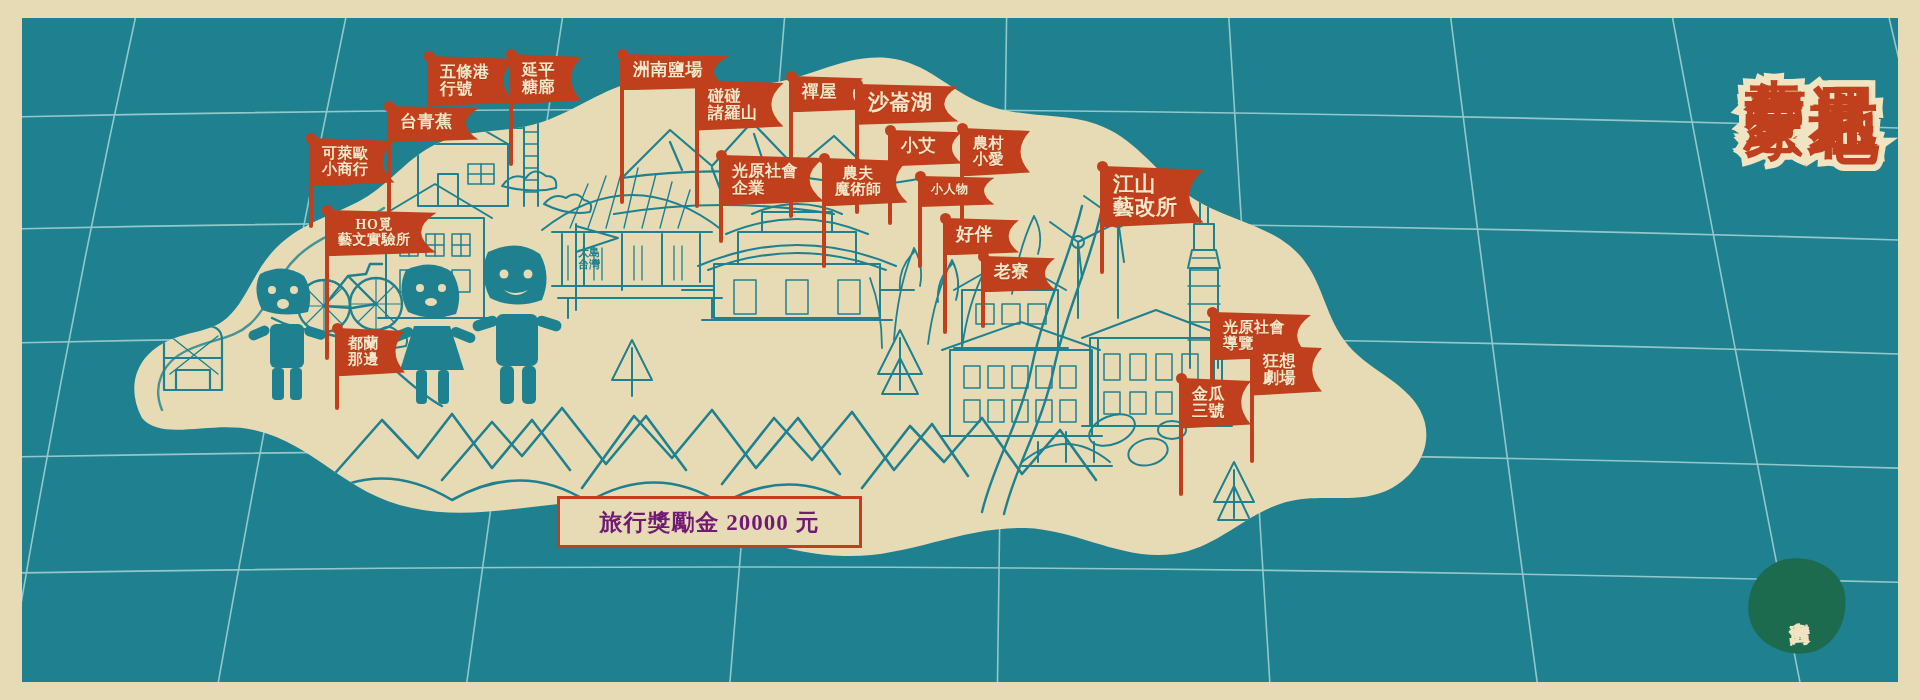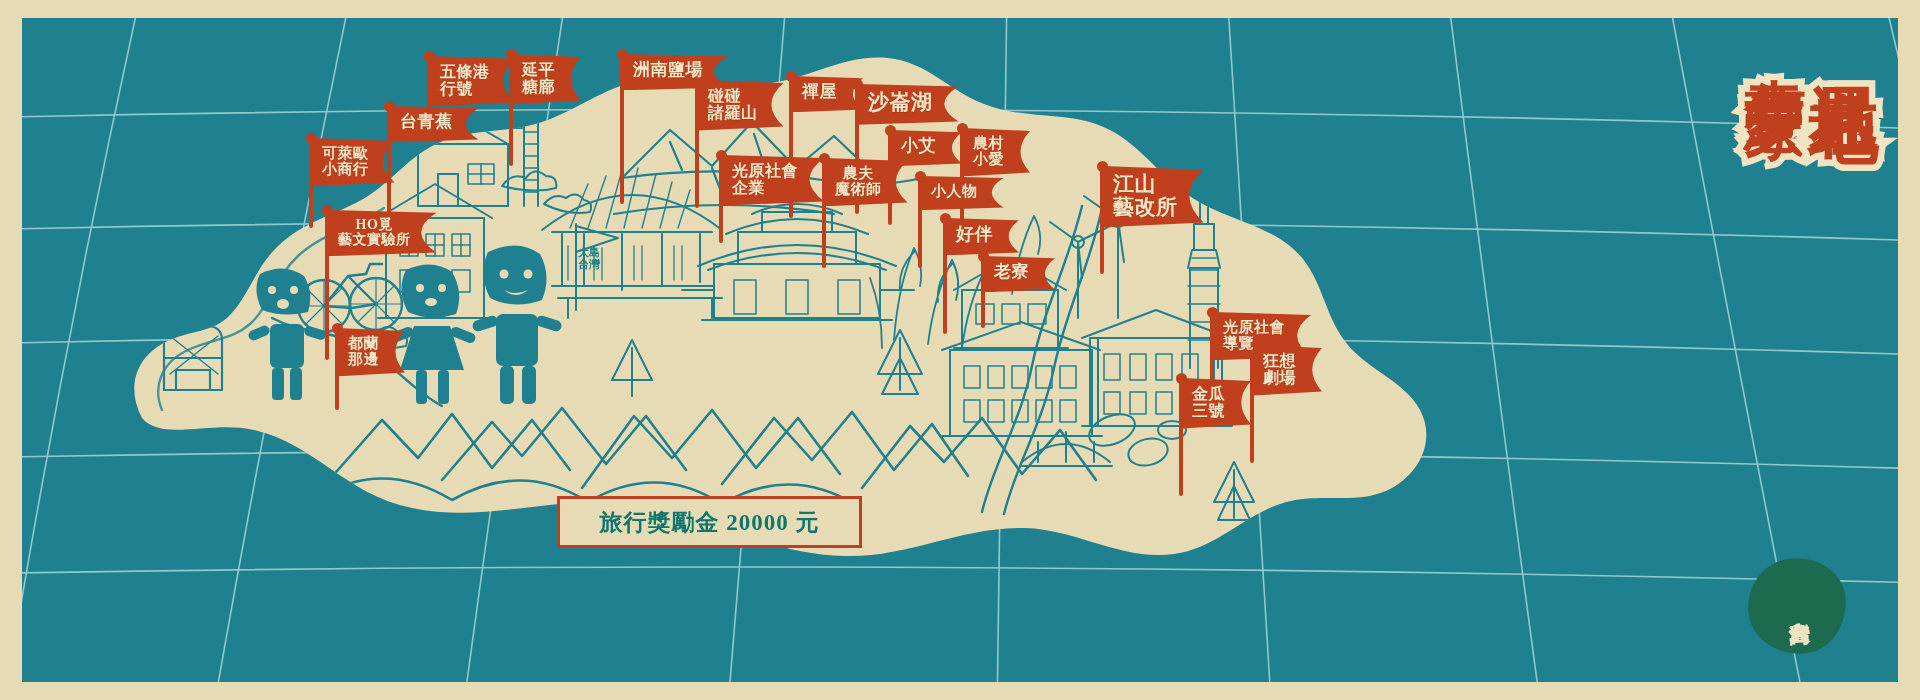"小人物" div.pennant { font-size: 15px -> 12px }
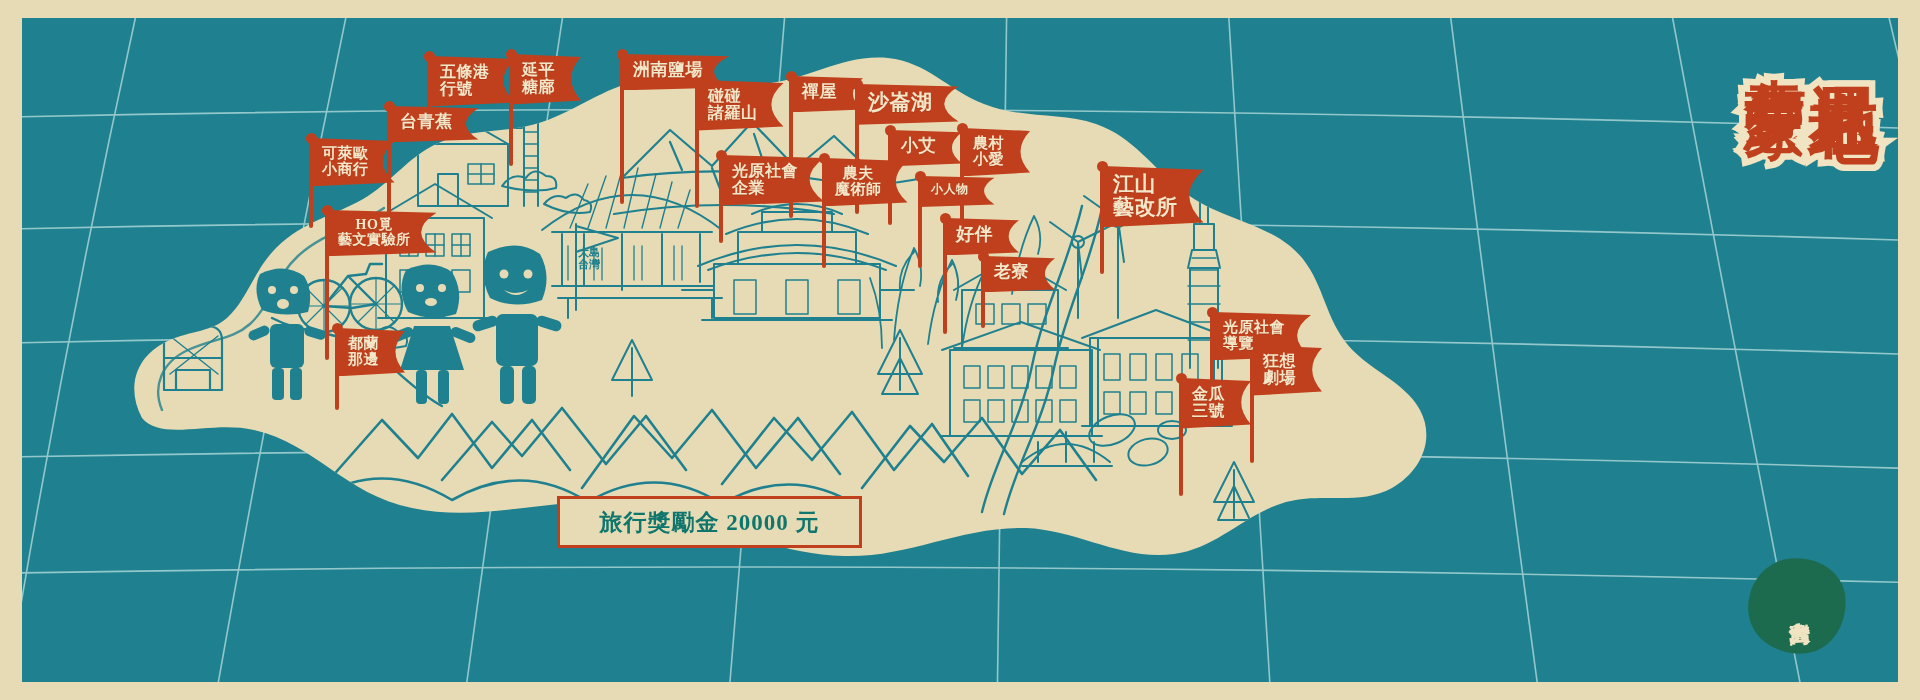"旅行獎勵金 20000 元" #award .inner { color: #0f766e -> #701a75 }
